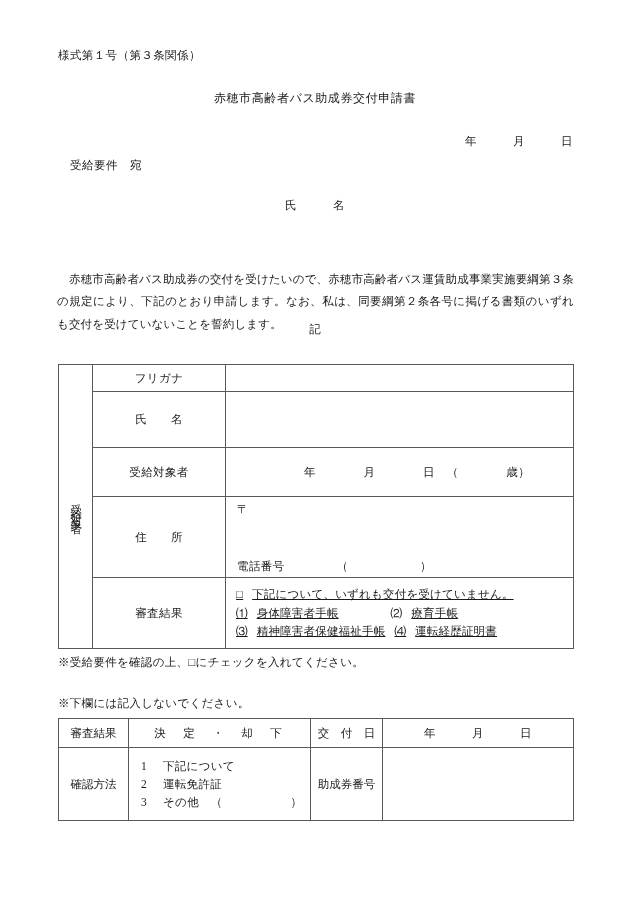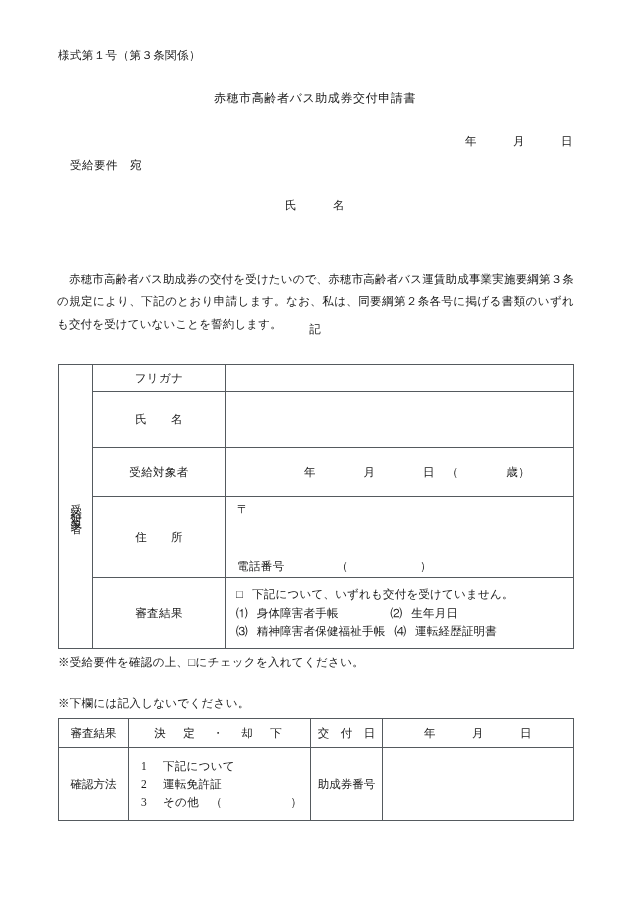"□ 下記について、いずれも交付を受けていません。" .req-cell { text-decoration: none -> underline }
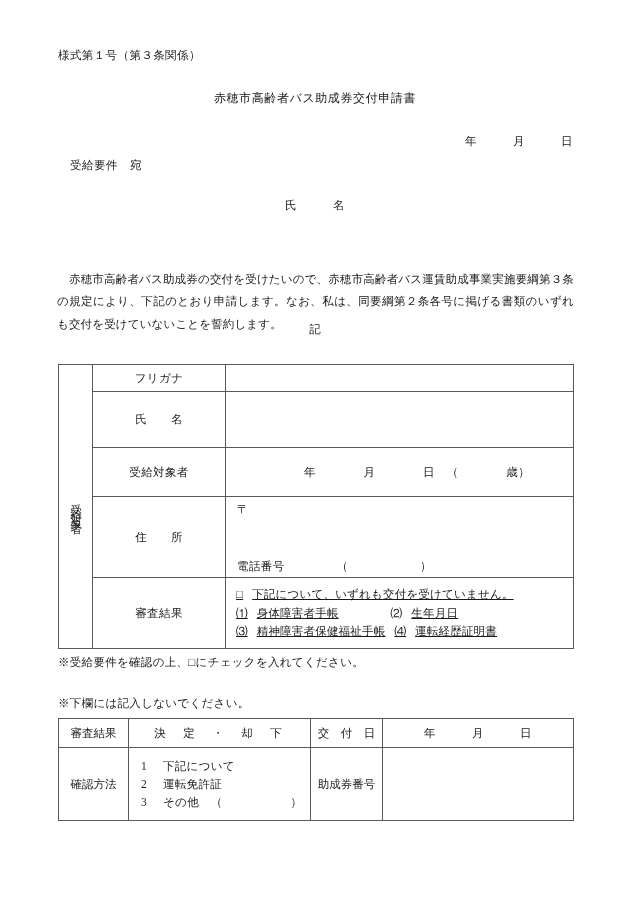"生年月日" span { text: 生年月日 -> 療育手帳 }
